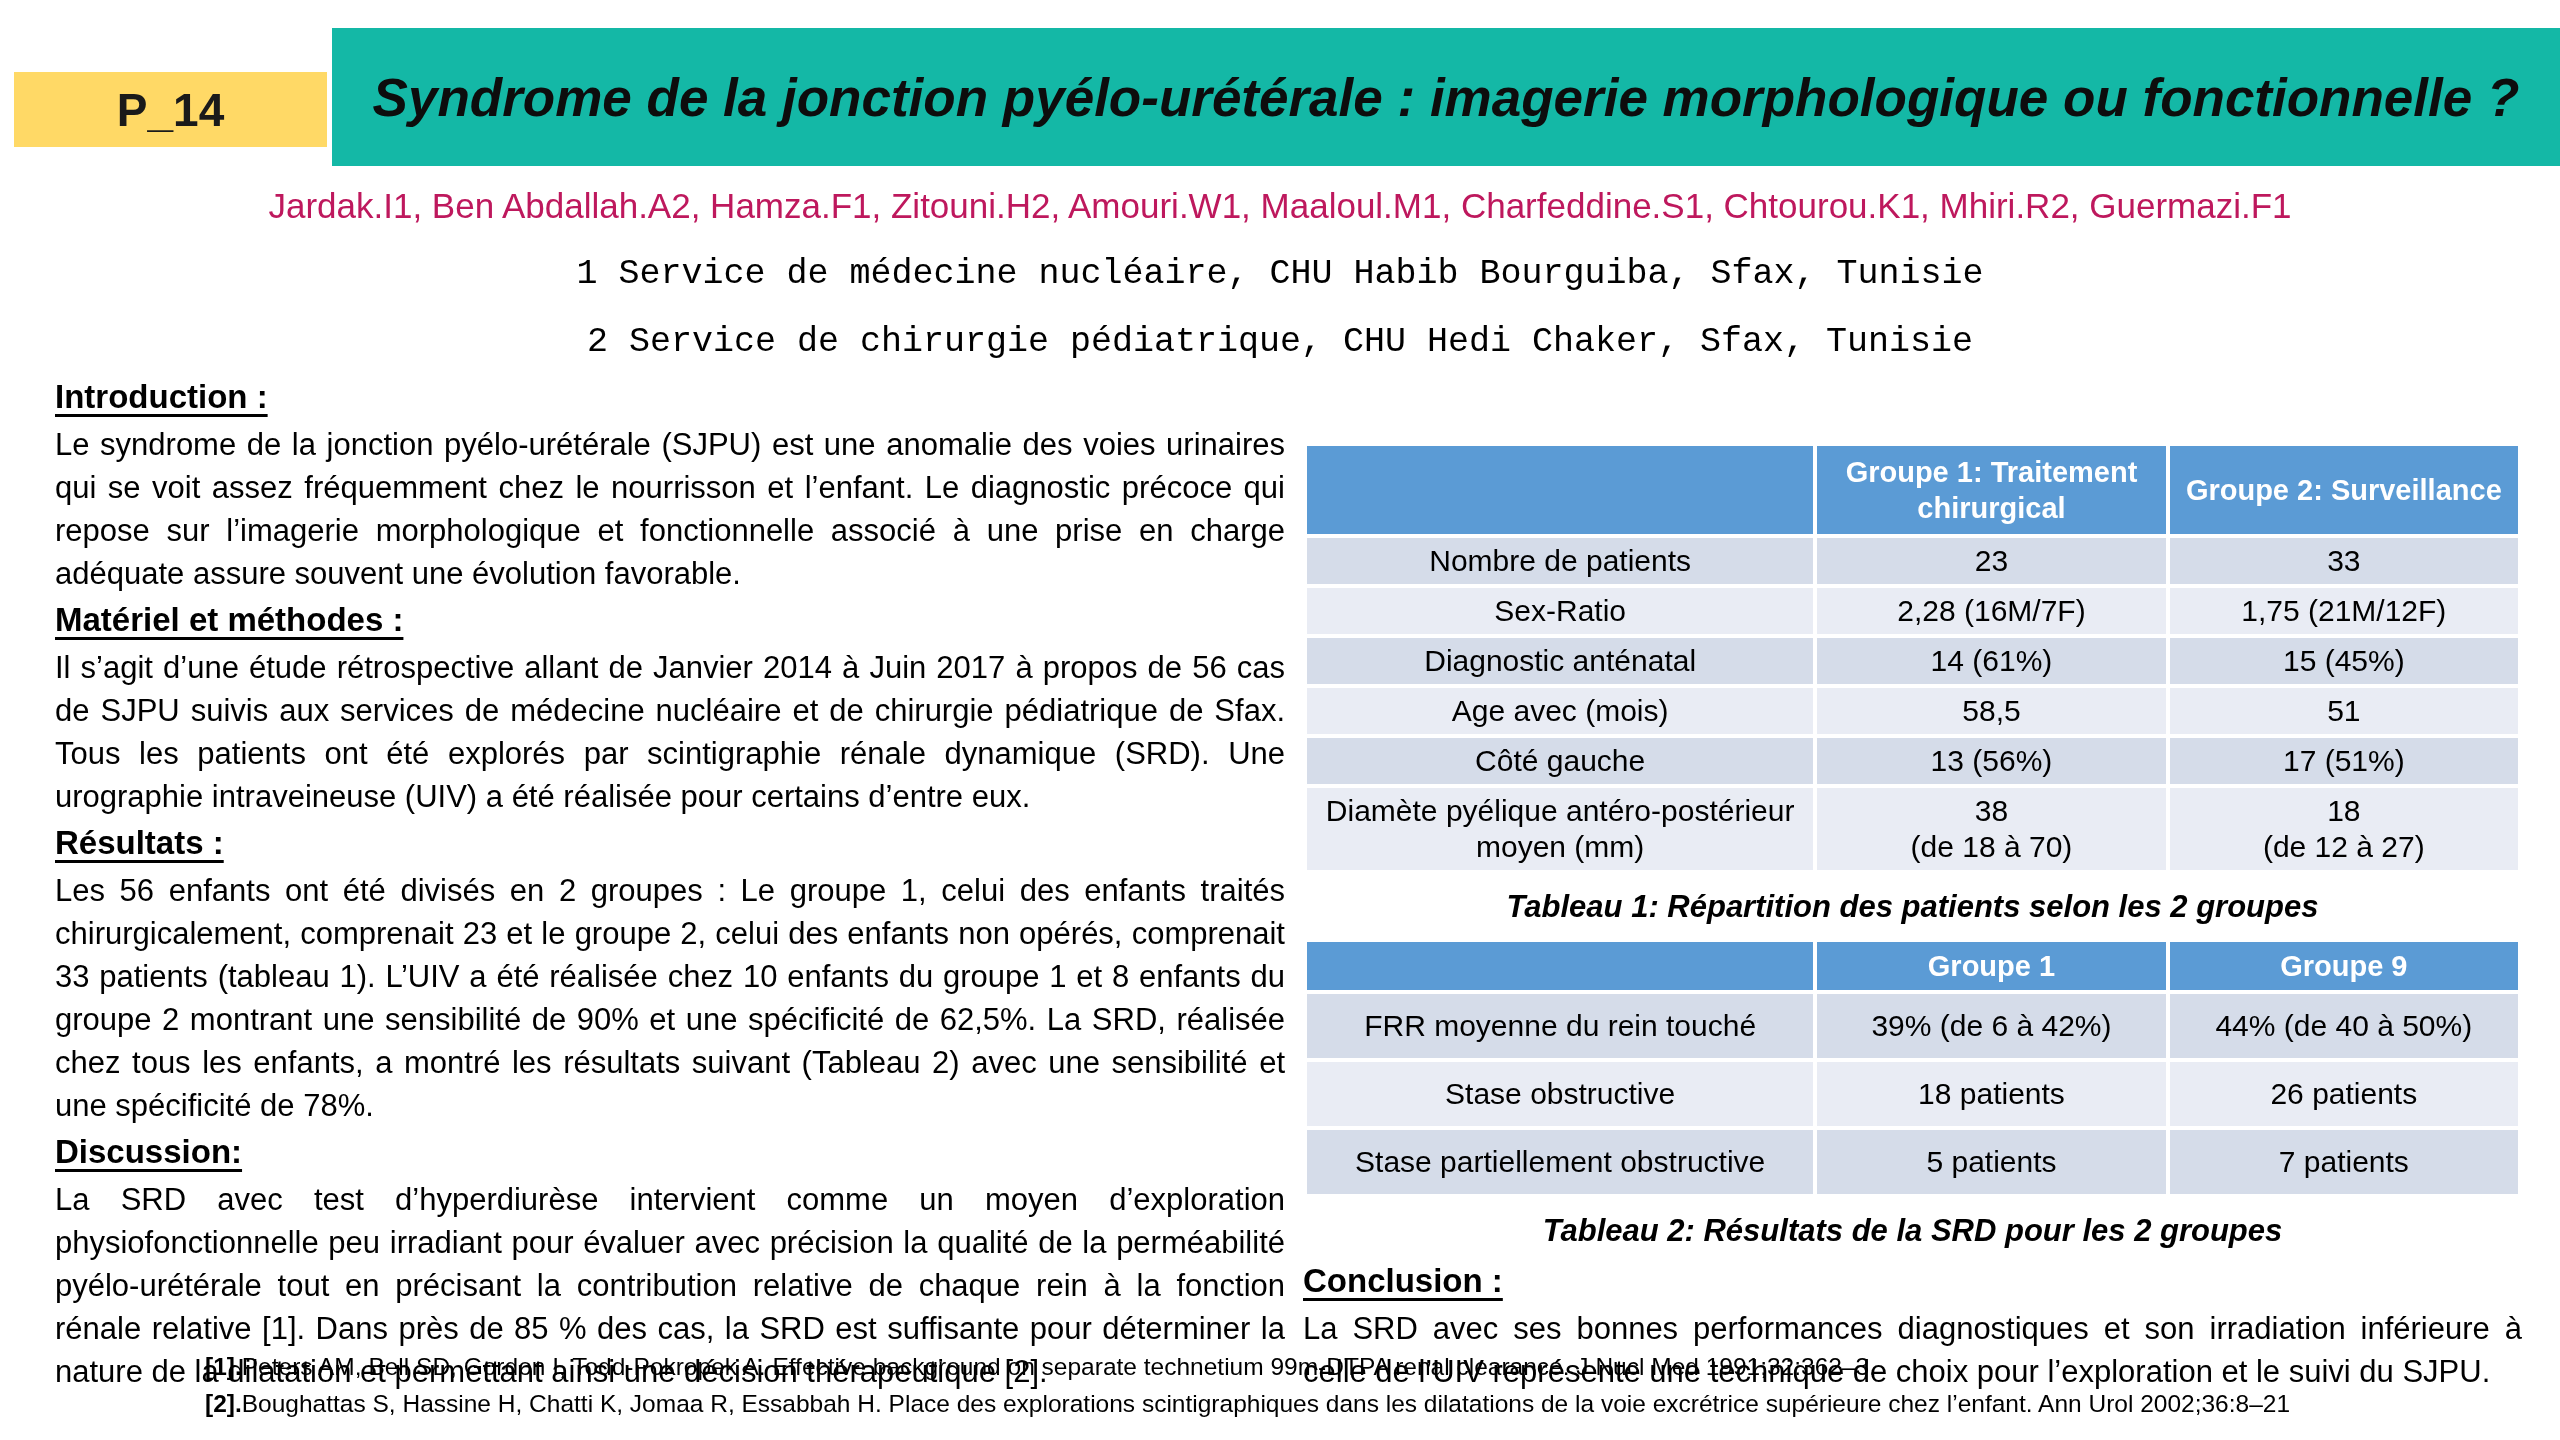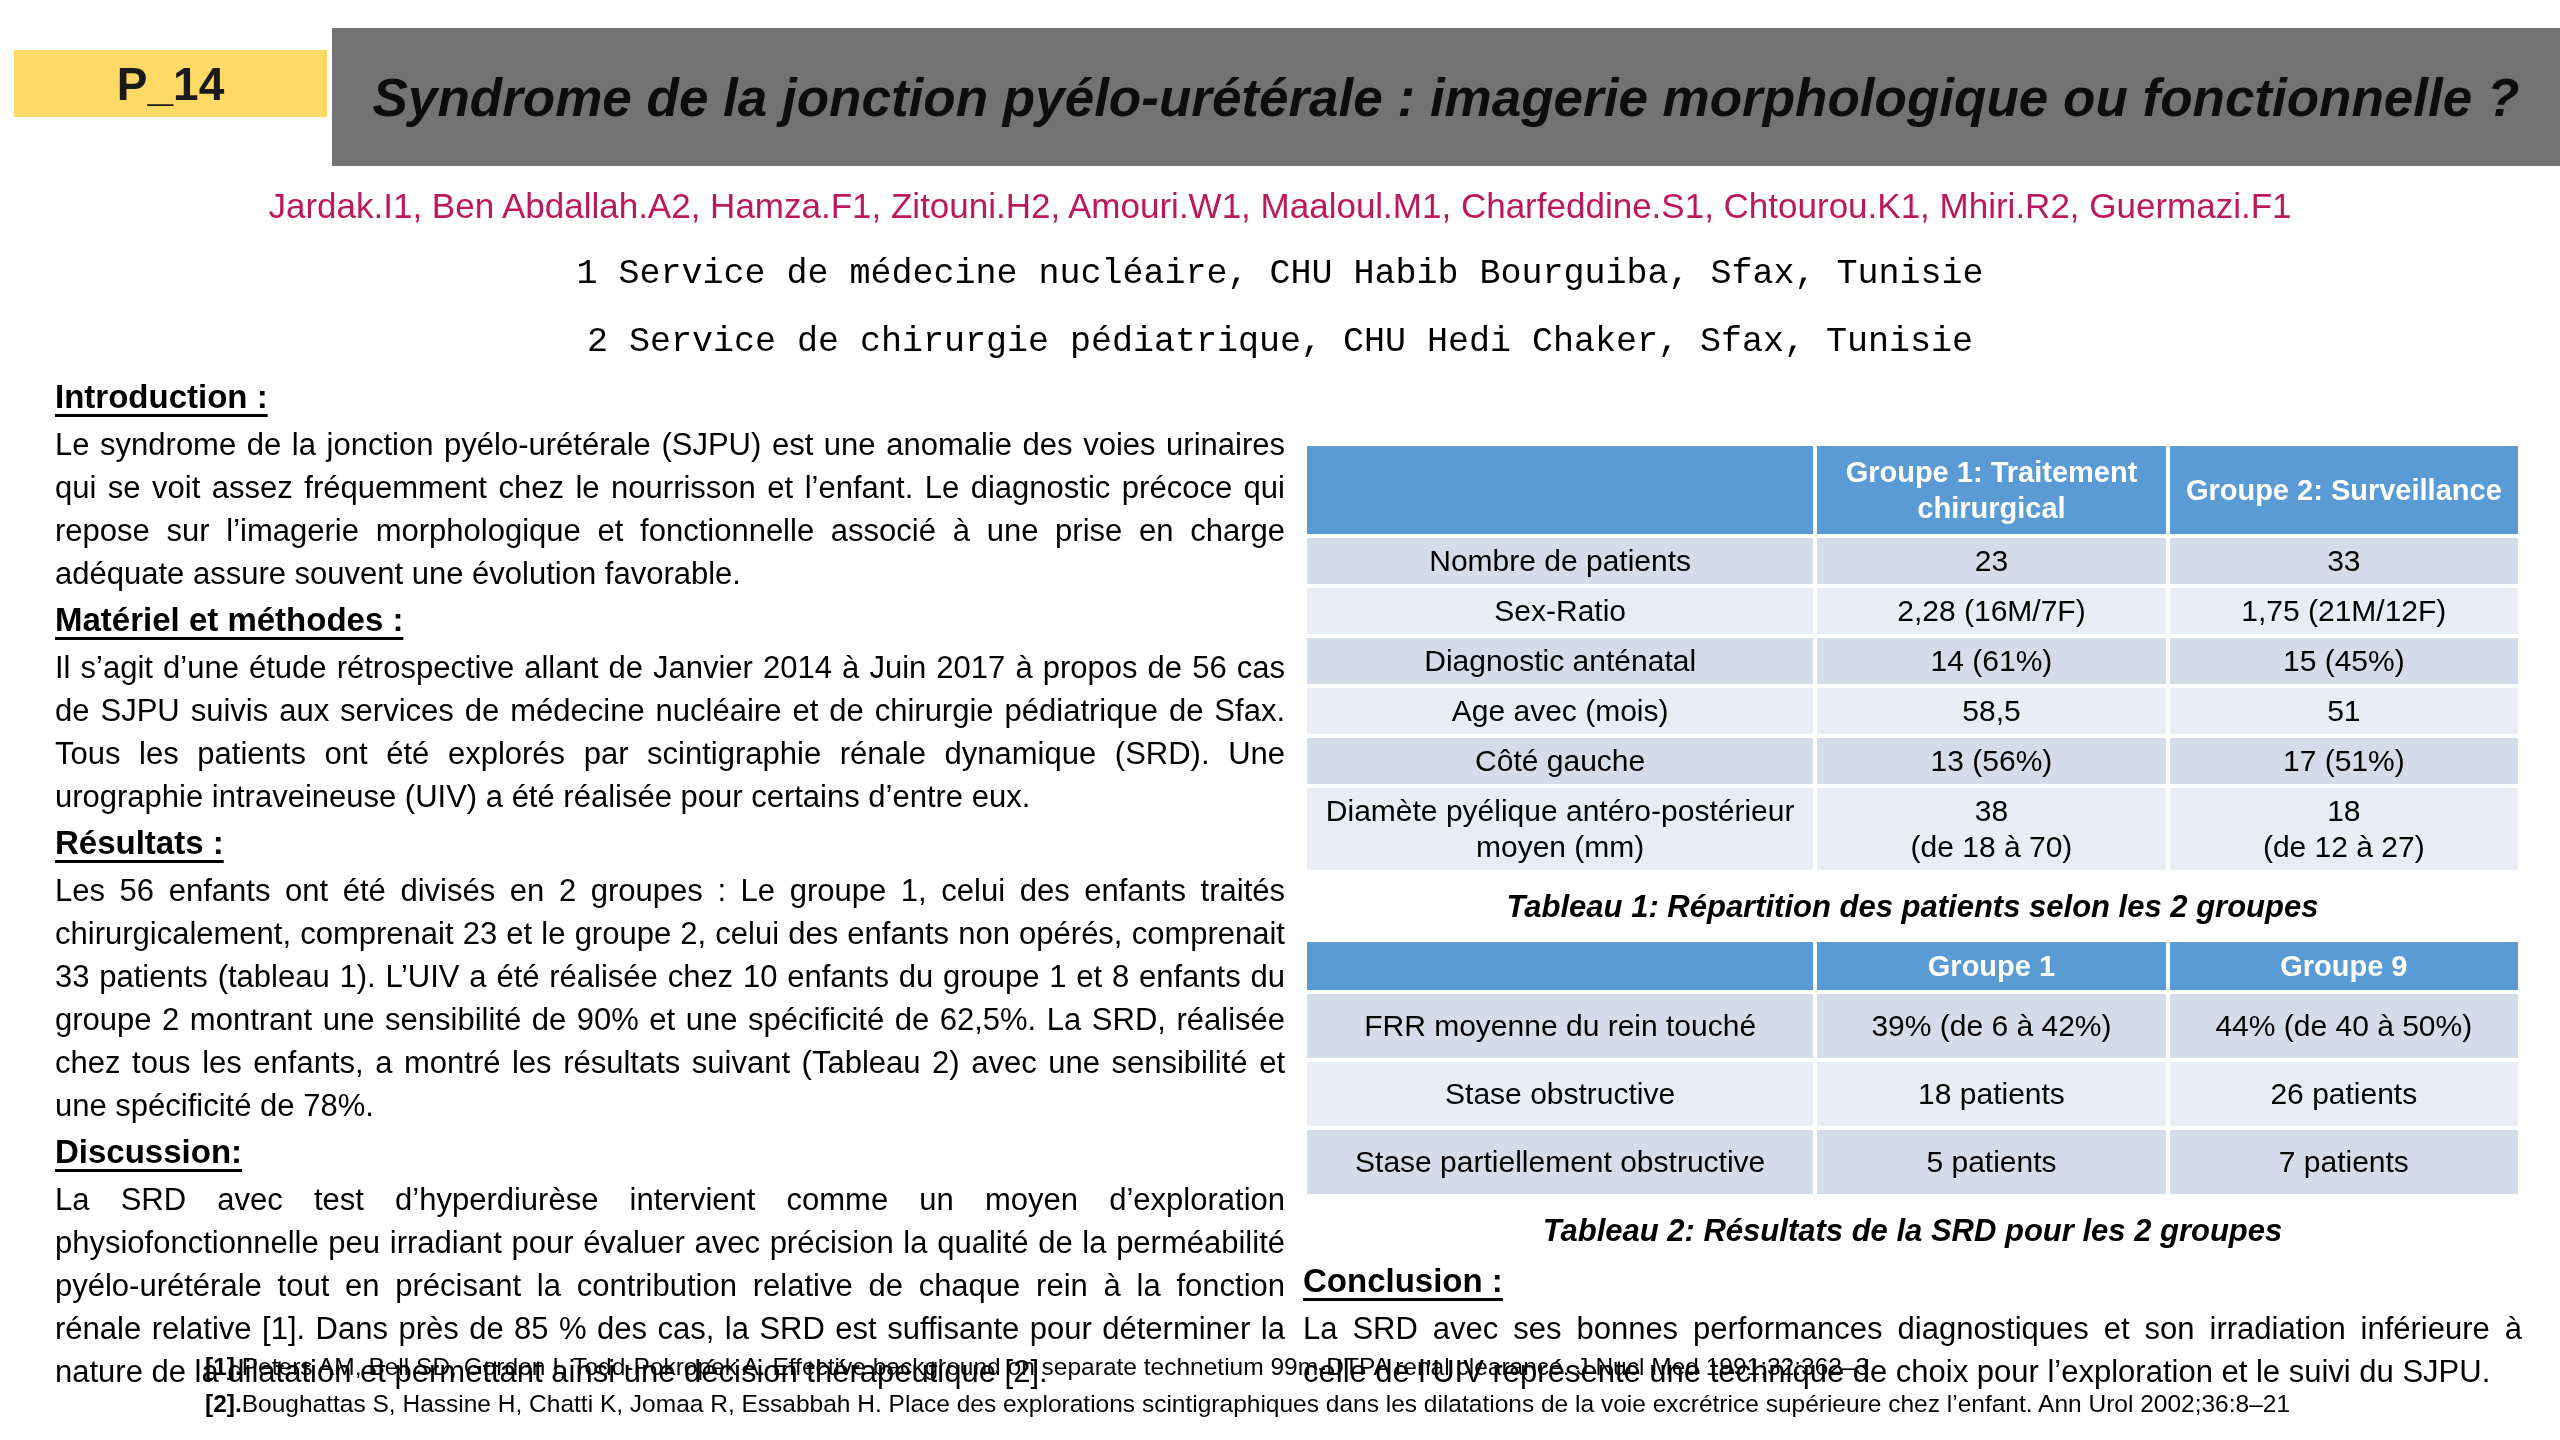"P_14" .badge { height: 67px -> 75px; top: 50px -> 72px }
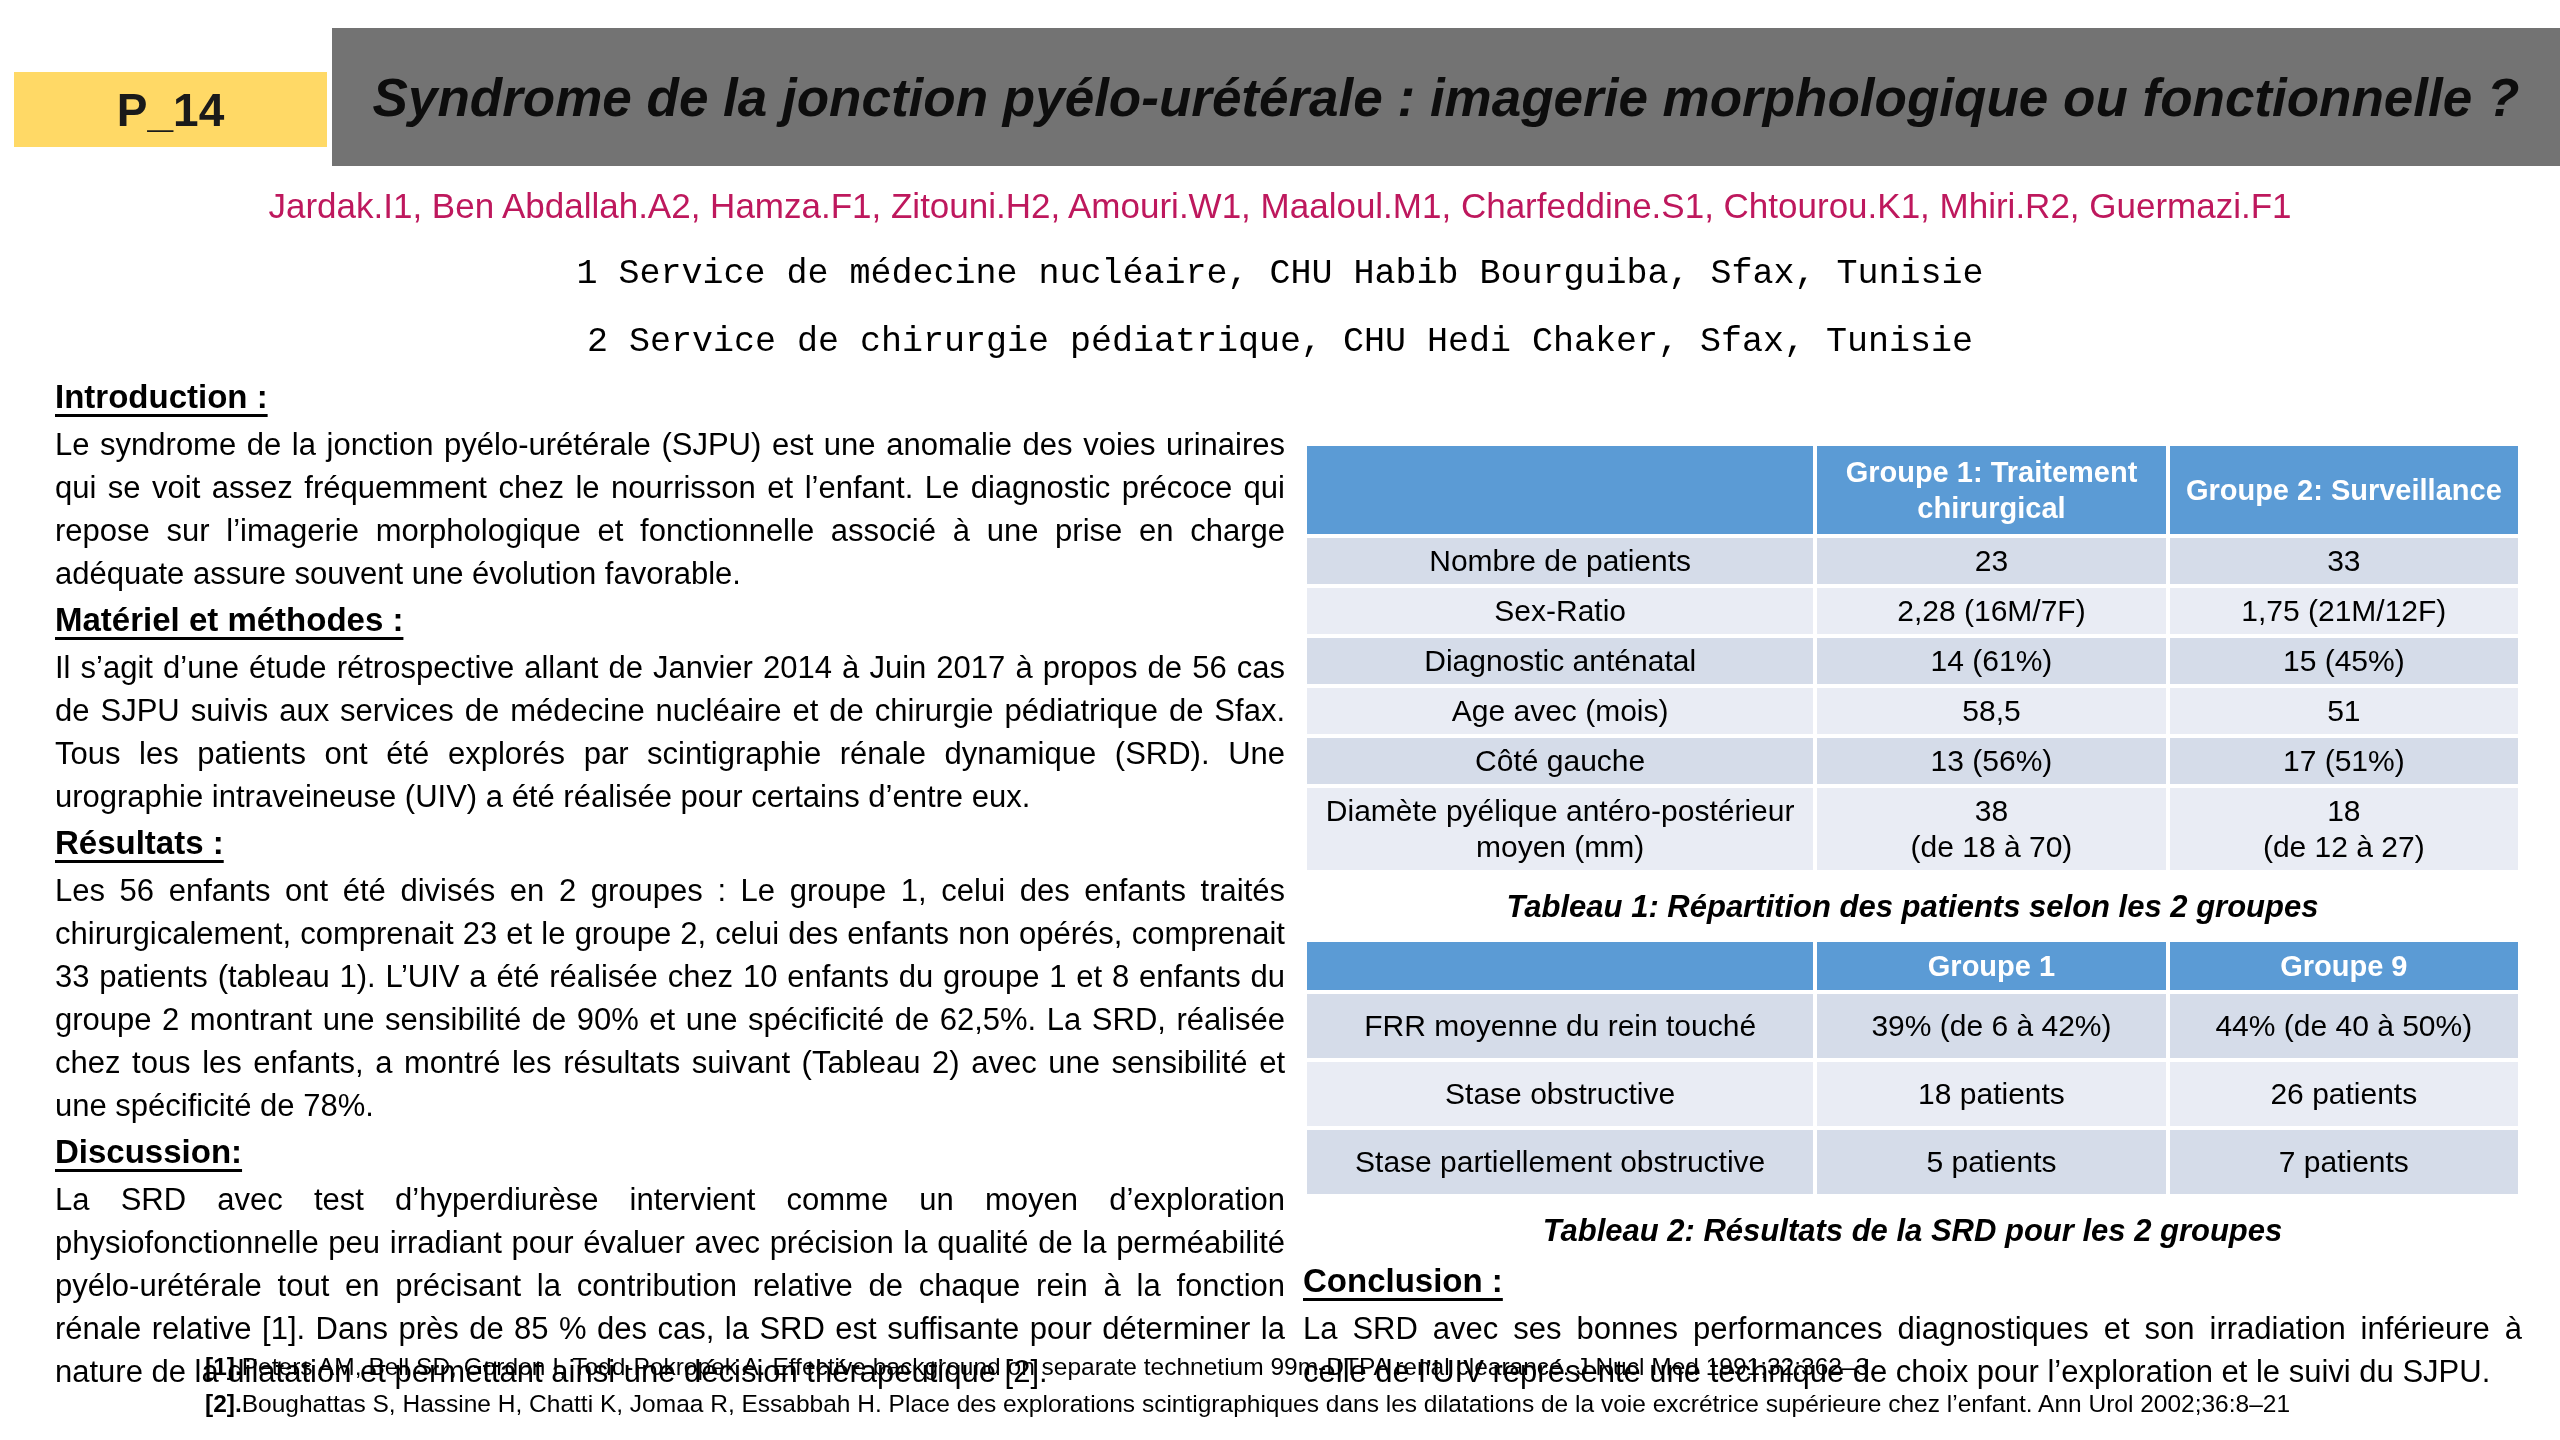"Syndrome de la jonction pyélo-urétérale" .banner { background: #737373 -> #14b8a6 }
